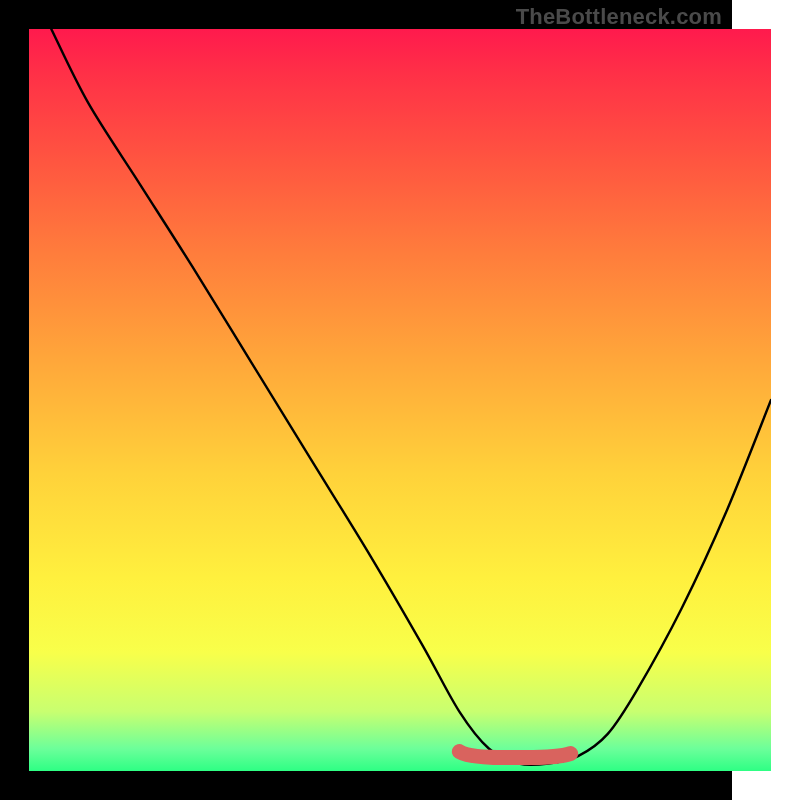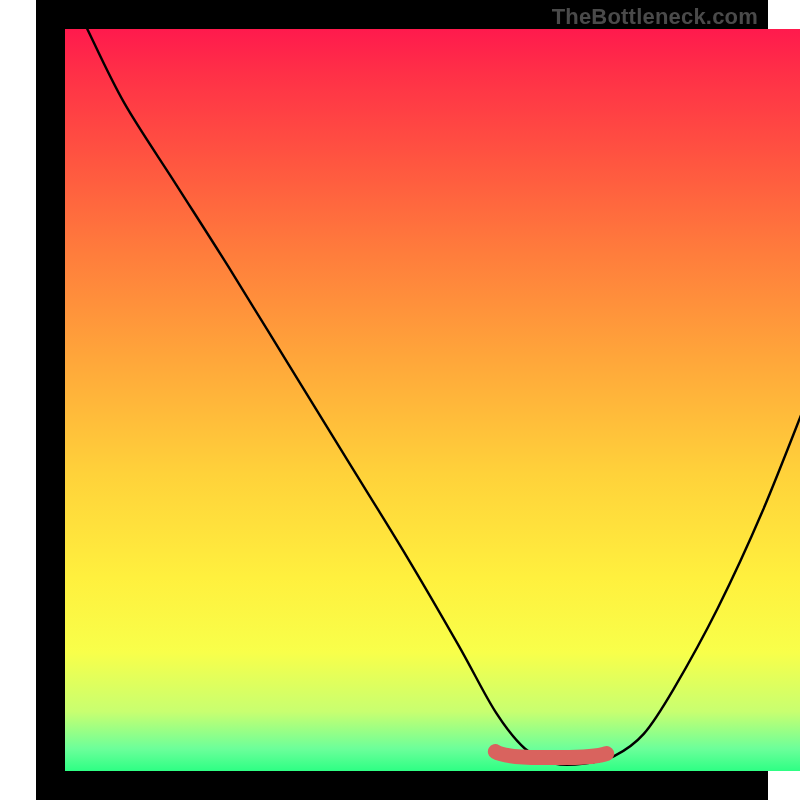"TheBottleneck.com" .frame { margin-left: 36px -> none }
